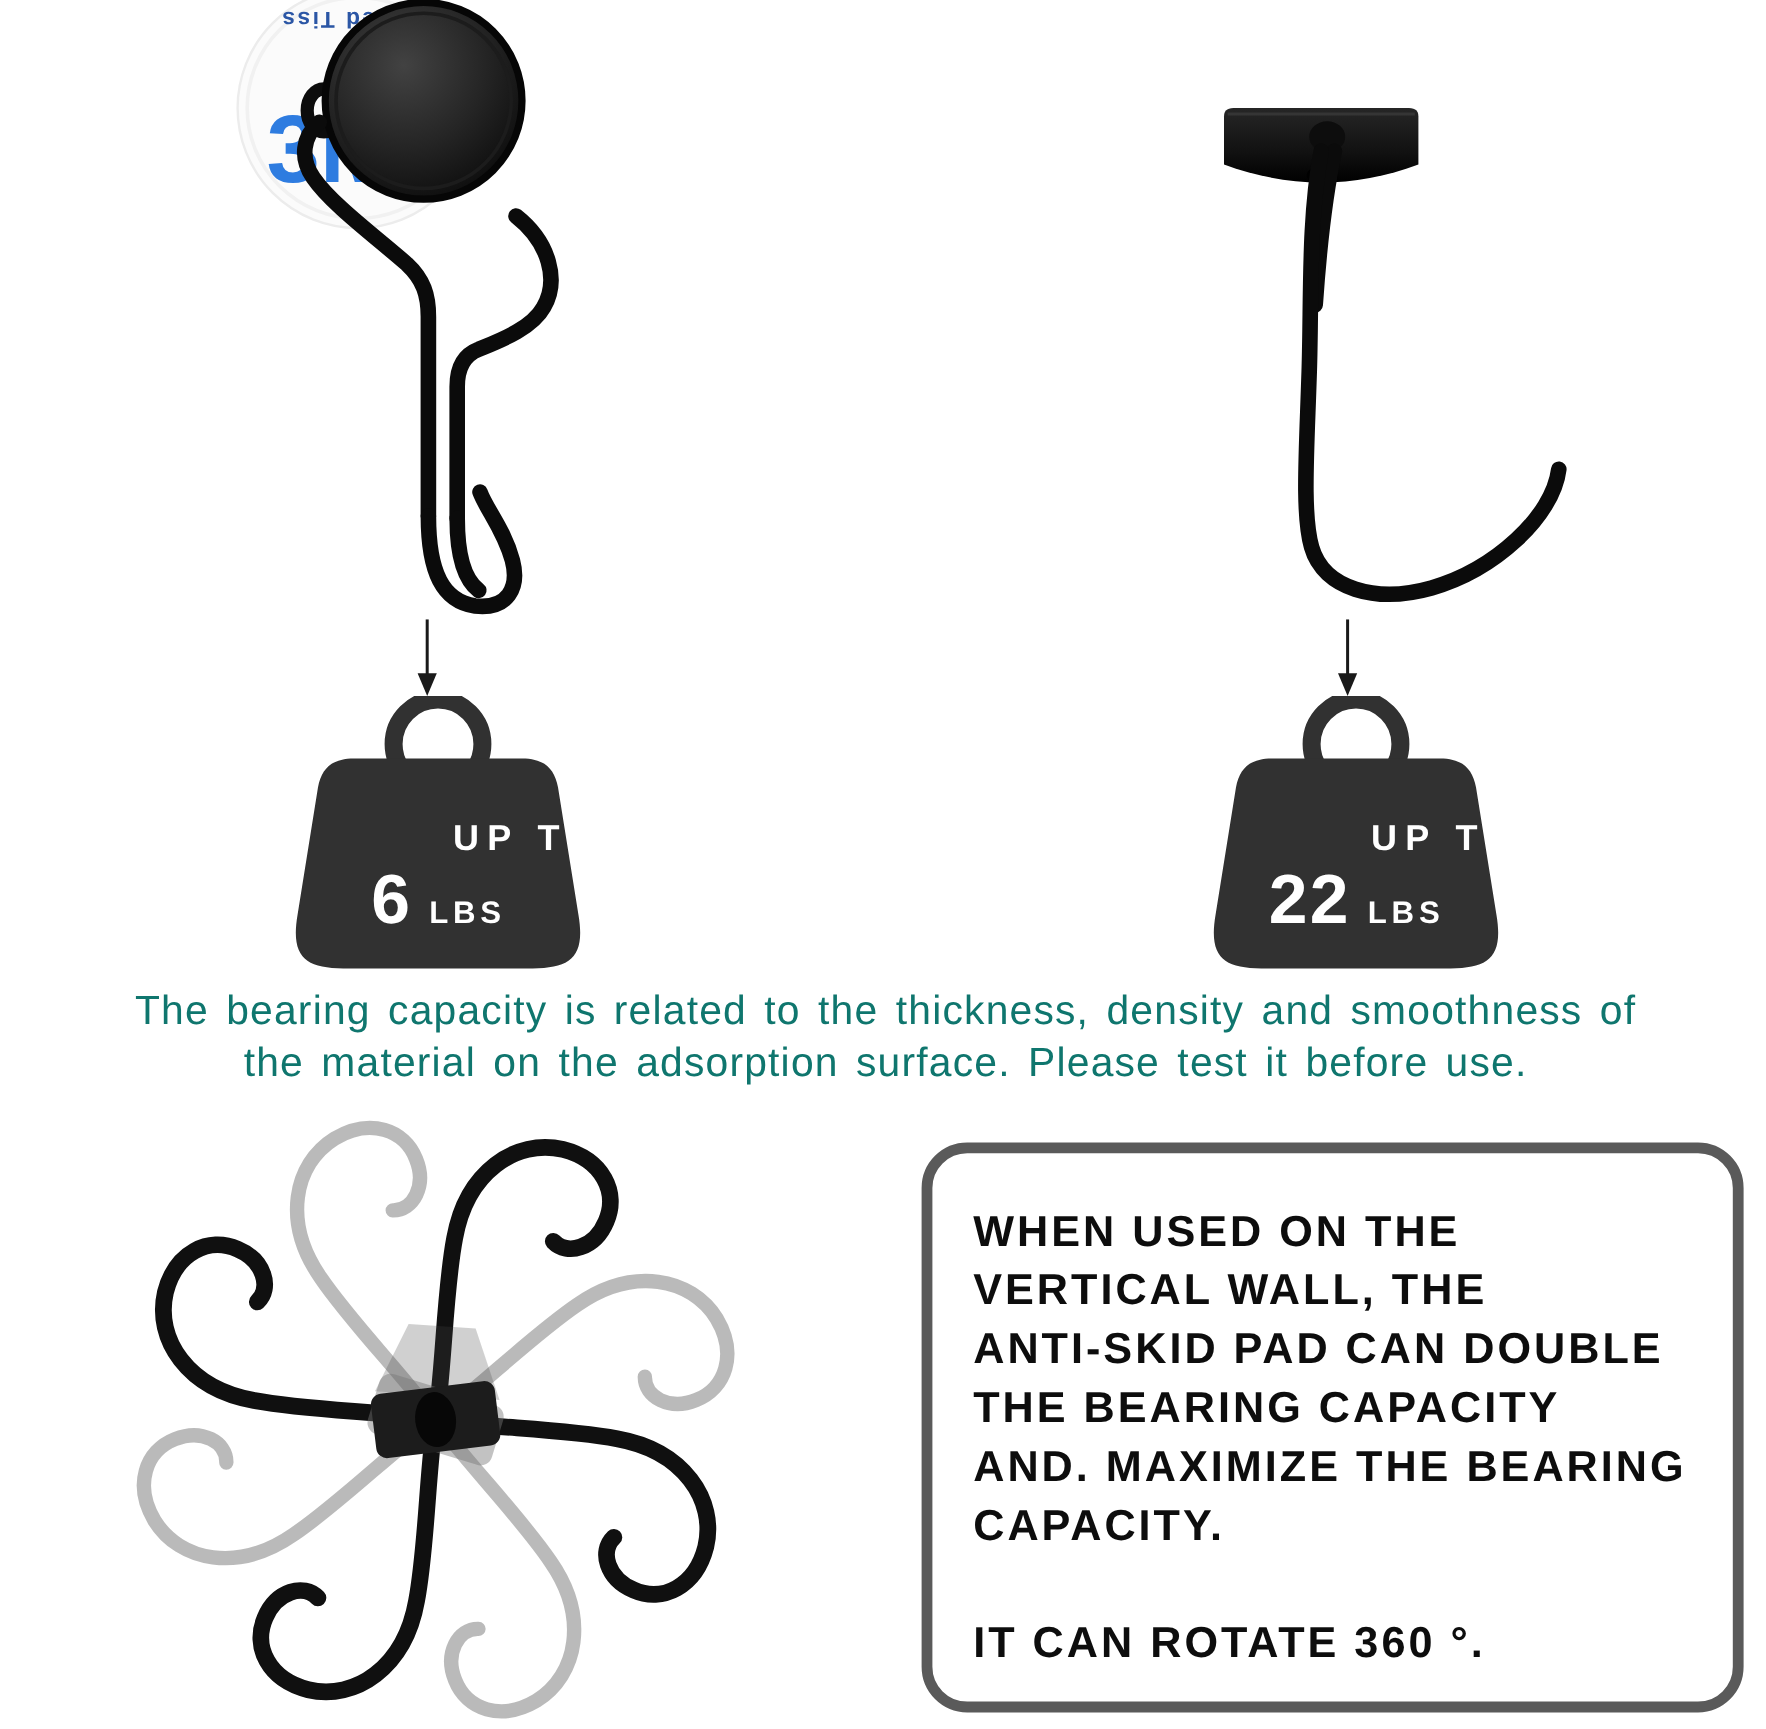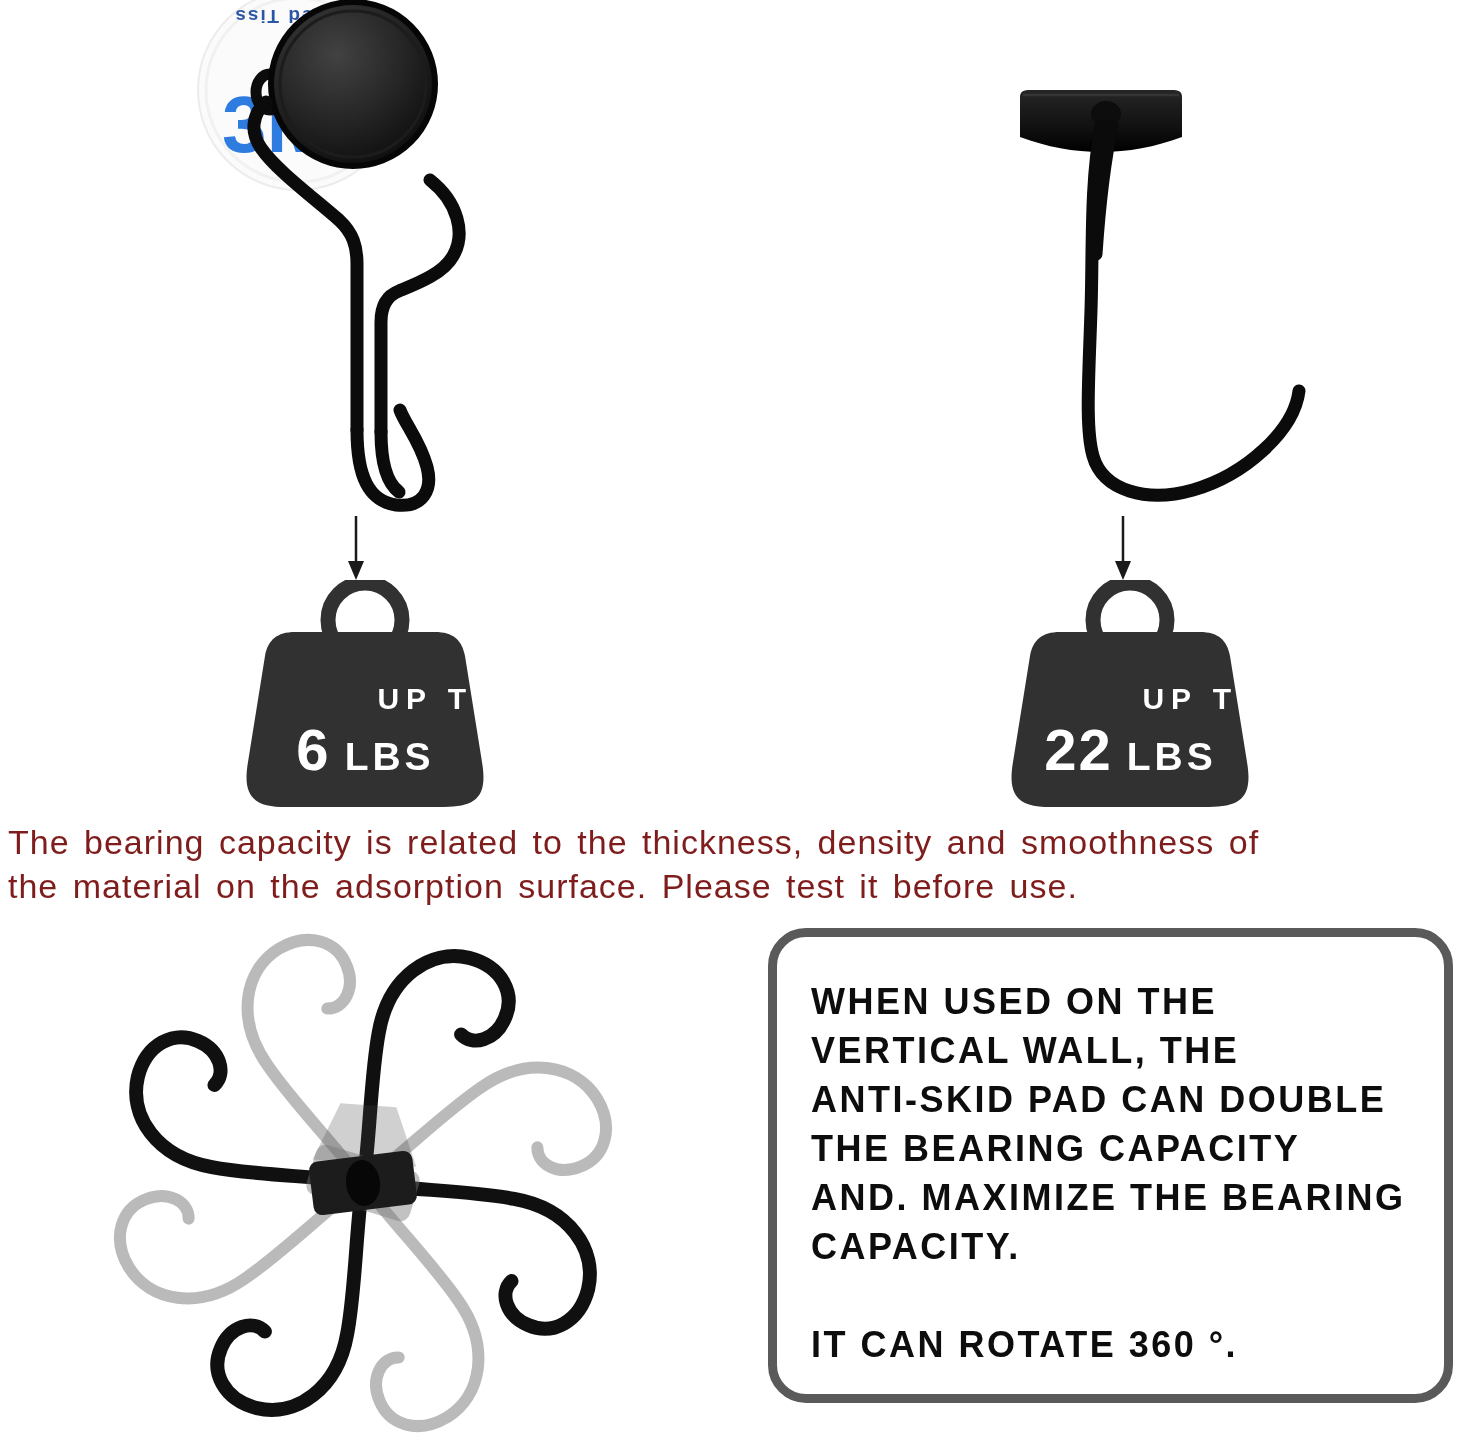"LBS" .wt-unit { font-size: 39px -> 26px }
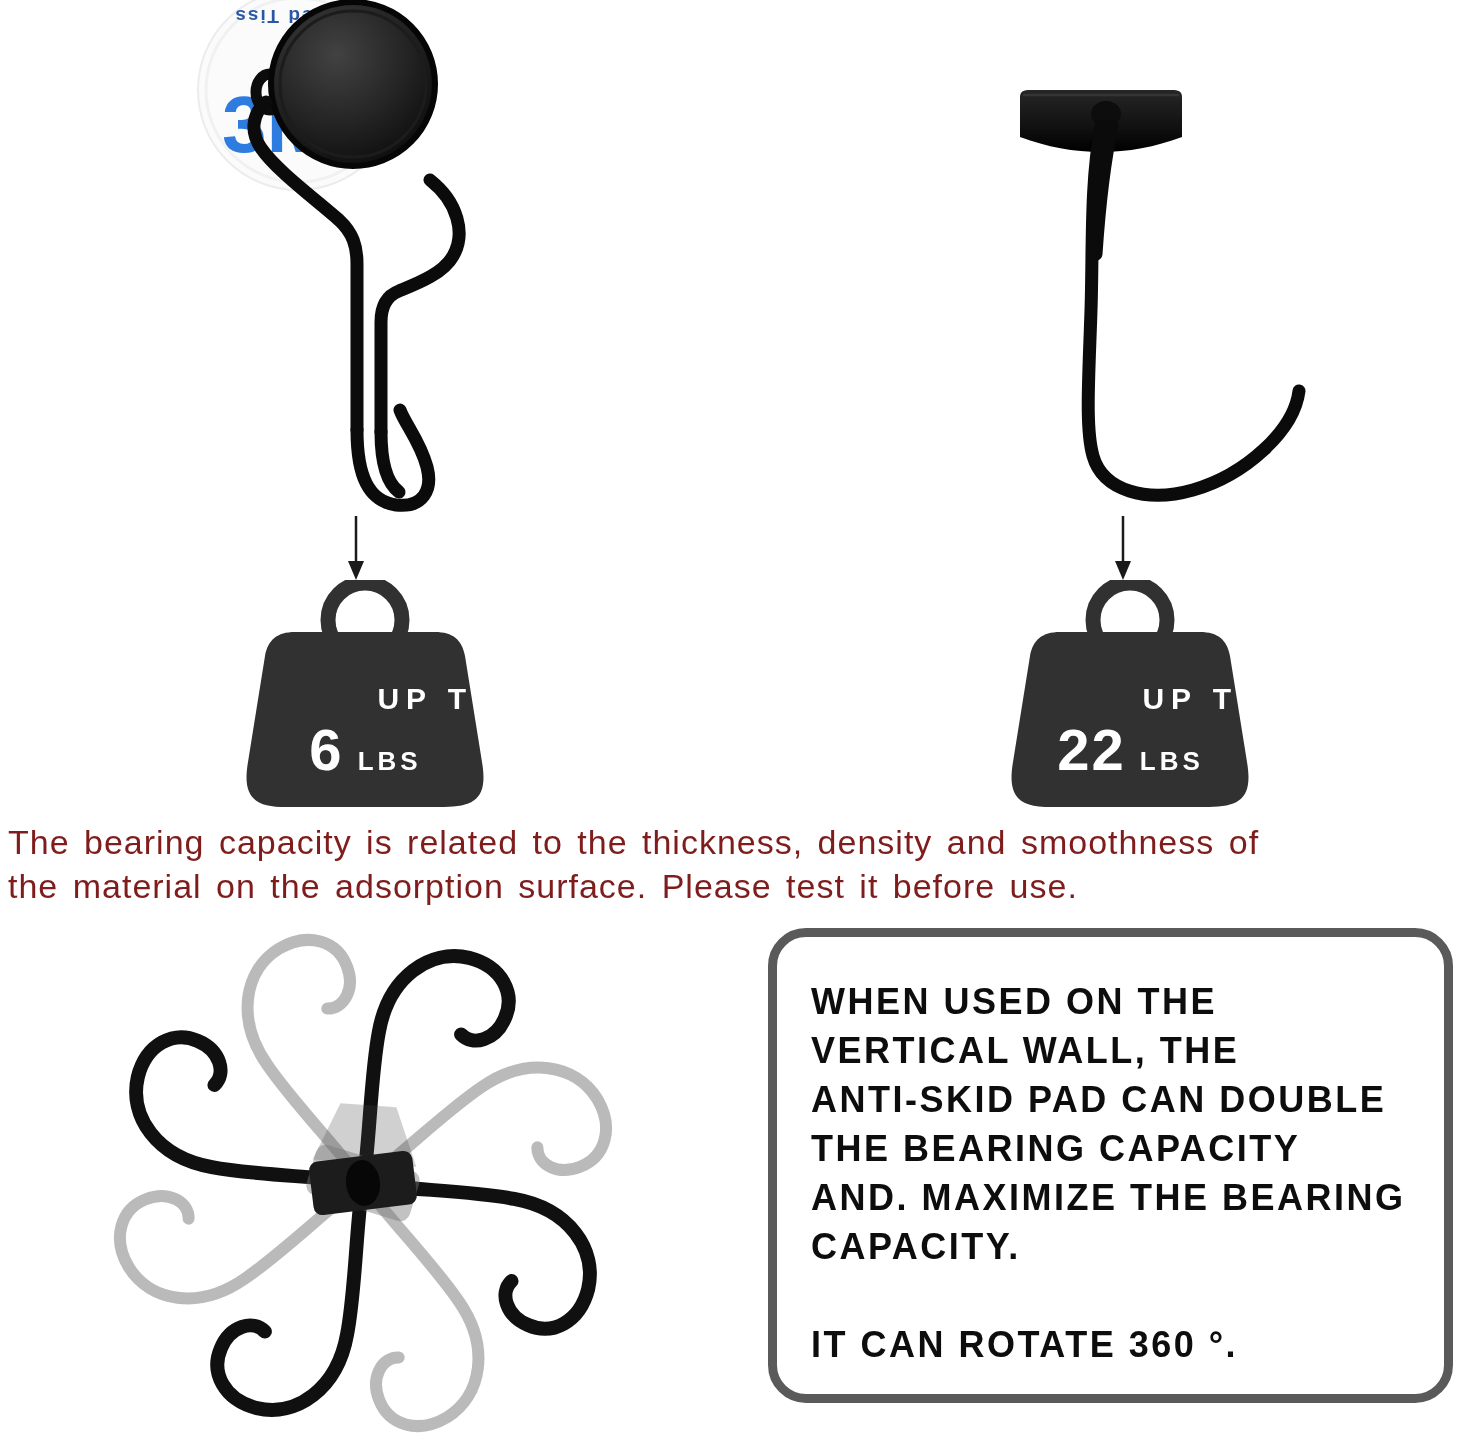"The bearing capacity is related" .notice { color: #7f1d1d -> #0f766e; text-align: none -> center }
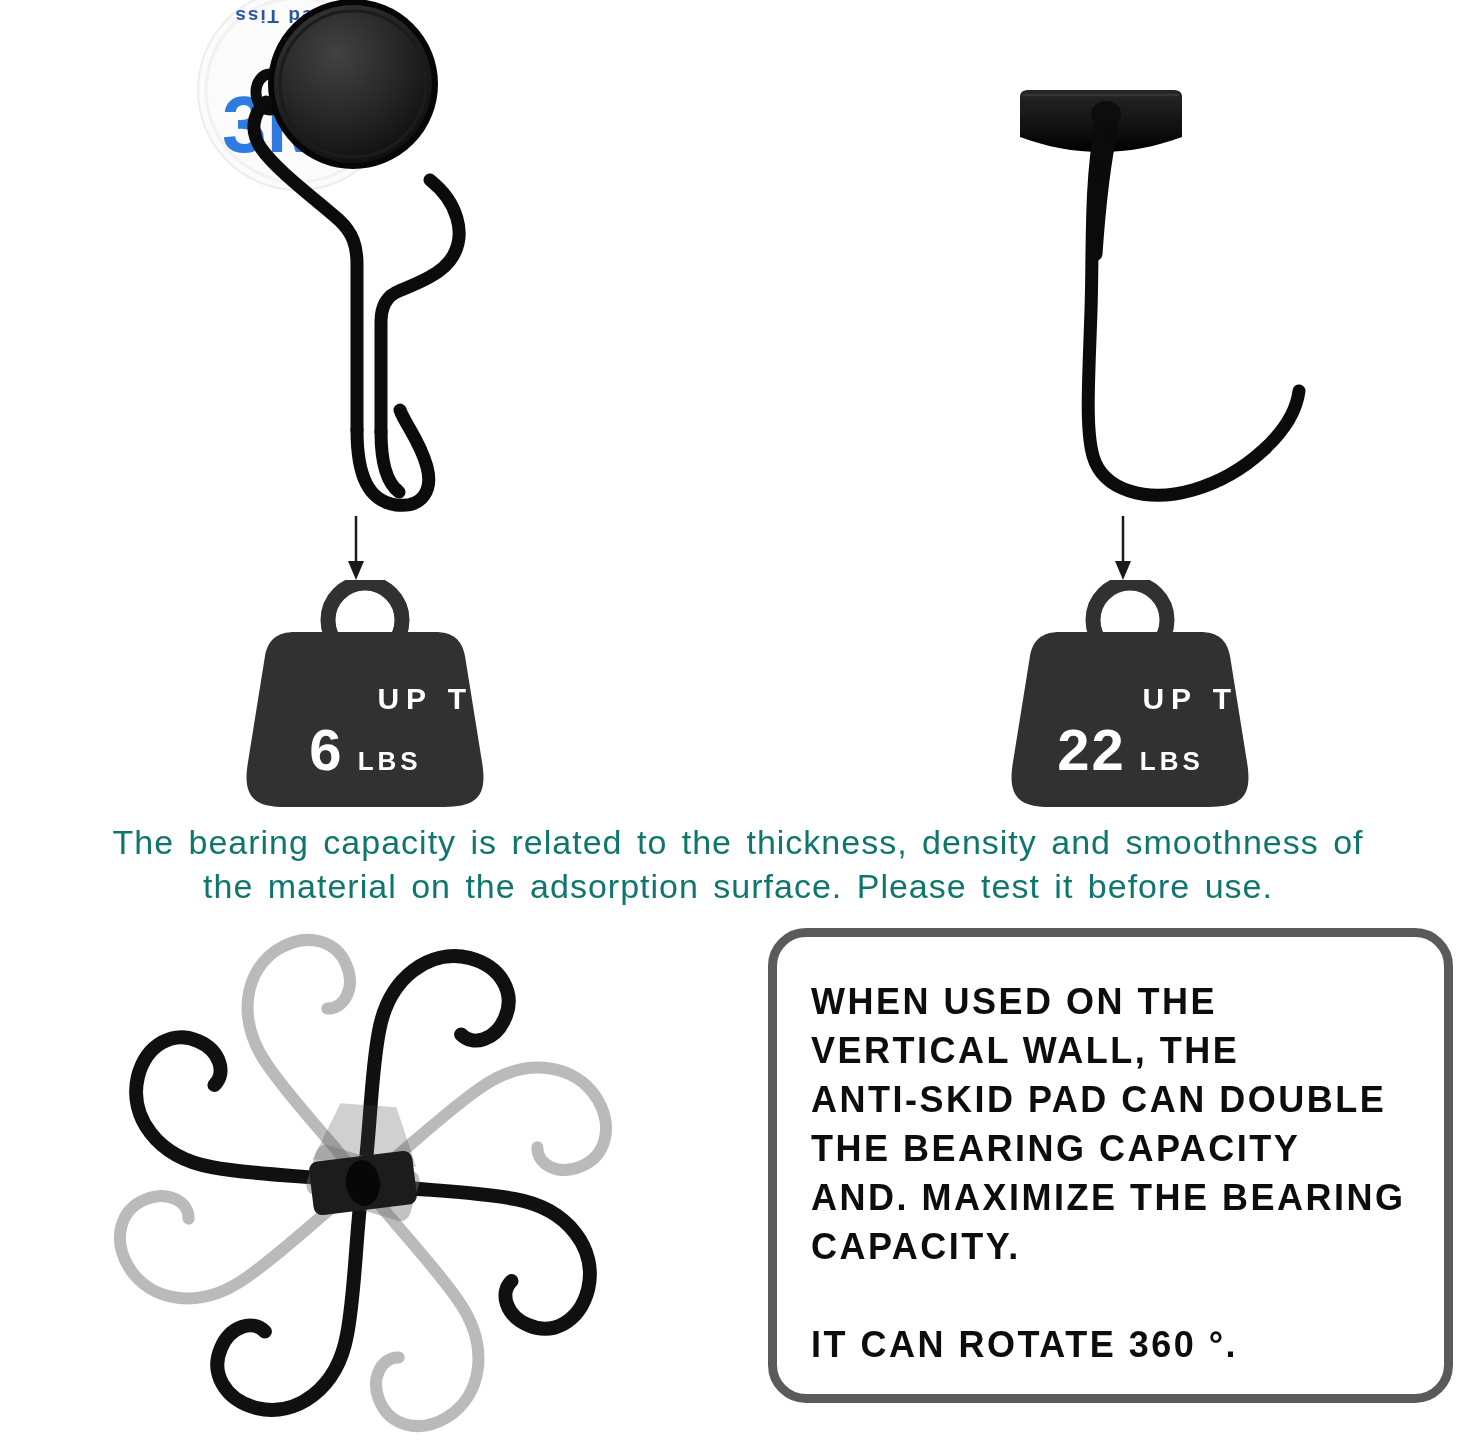"WHEN USED ON THE" .info-box { top: 928px -> 952px }
